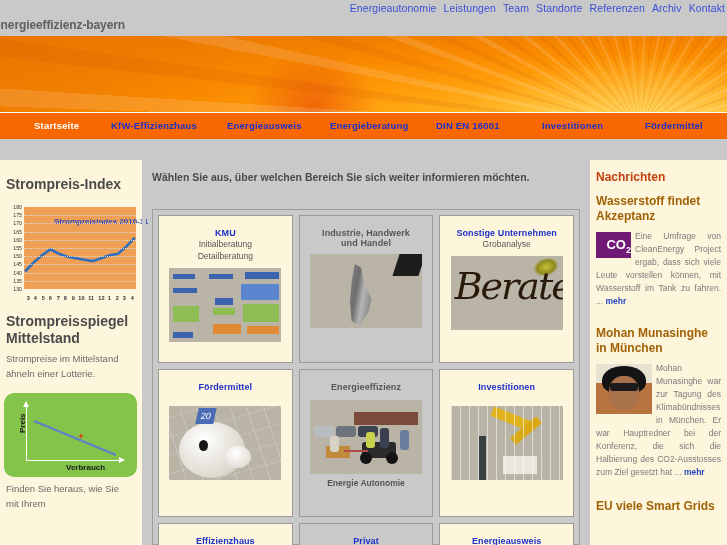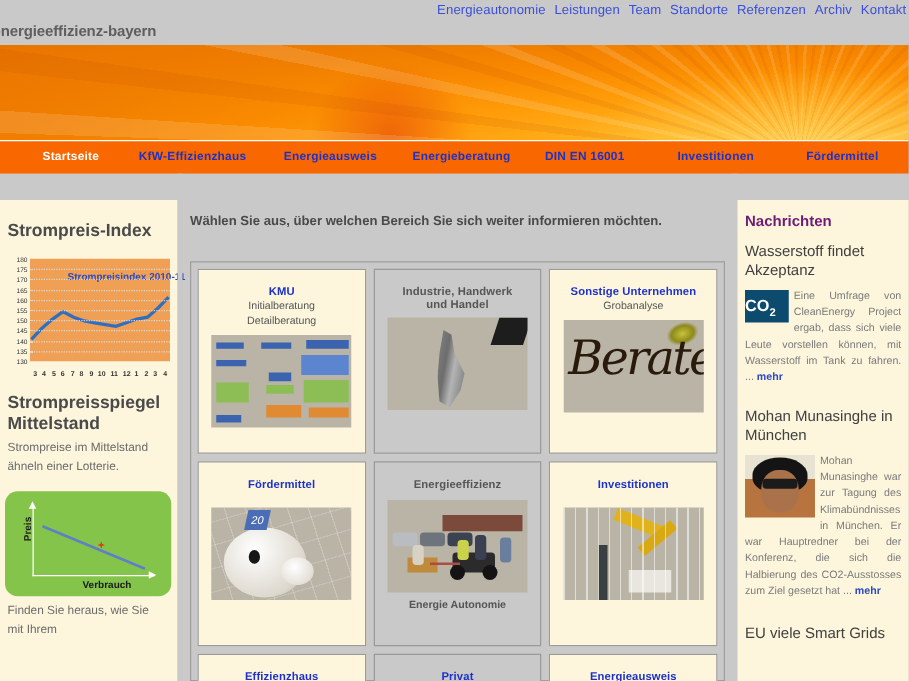"Nachrichten" .news-kicker { color: #701a75 -> #c2410c }
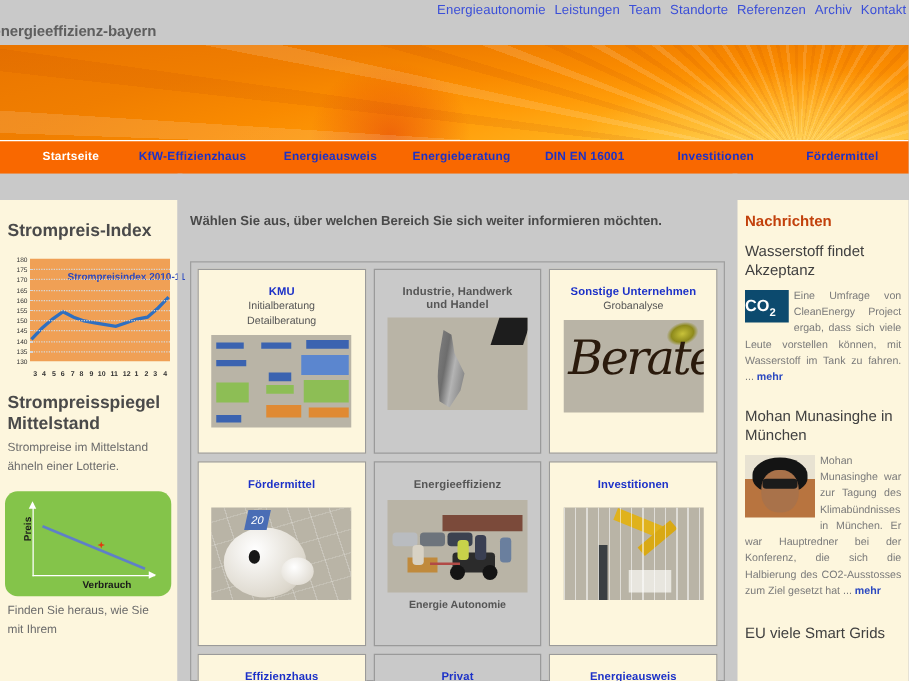"Wasserstoff findet Akzeptanz" .news-title { color: #404040 -> #a16207; font-weight: normal -> bold }
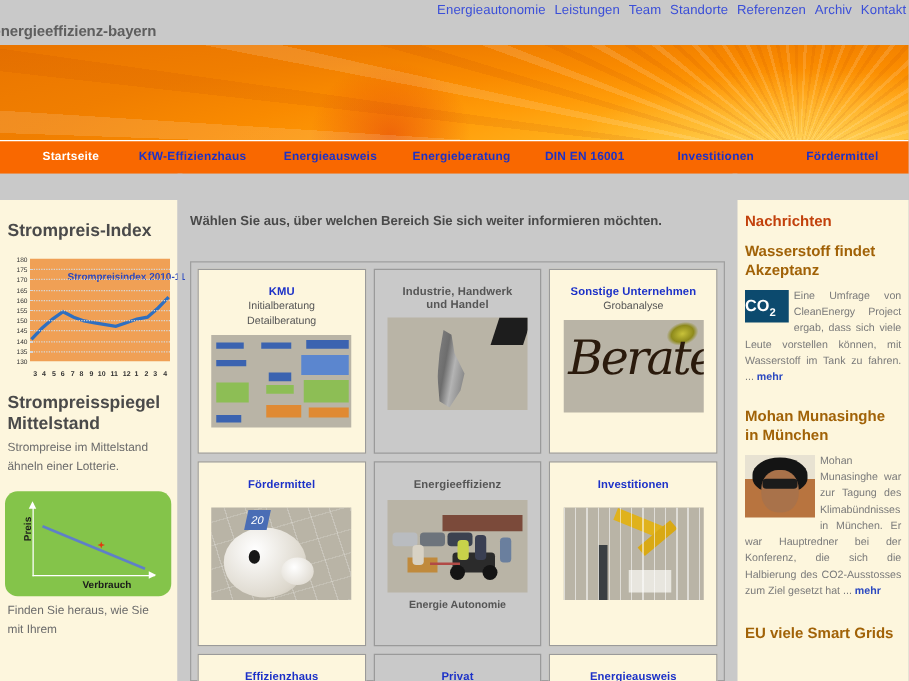"CO2" .co2 { background: #0c4a6e -> #701a75; text-align: left -> right }
